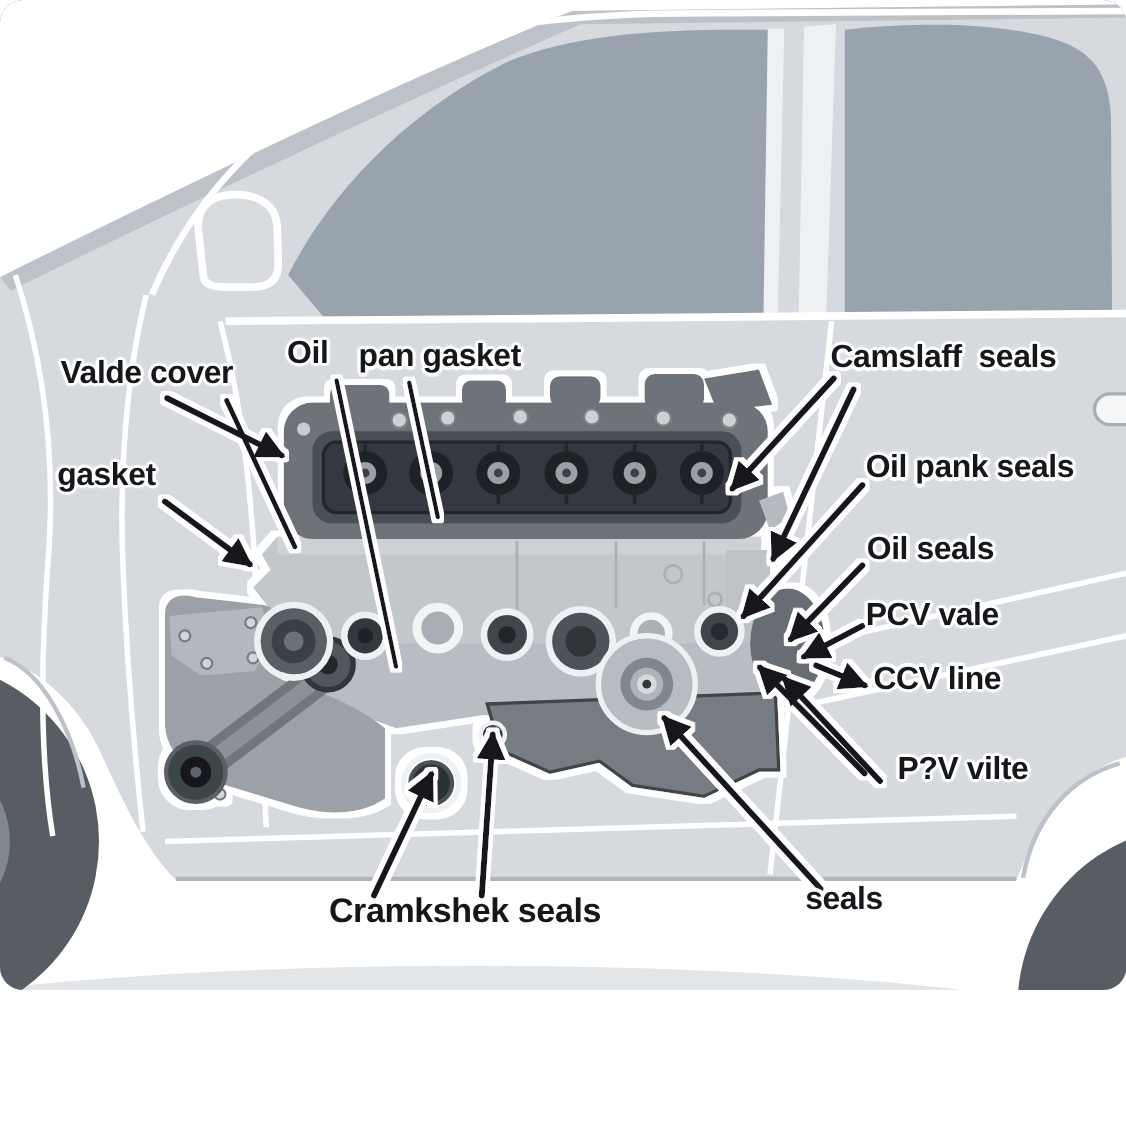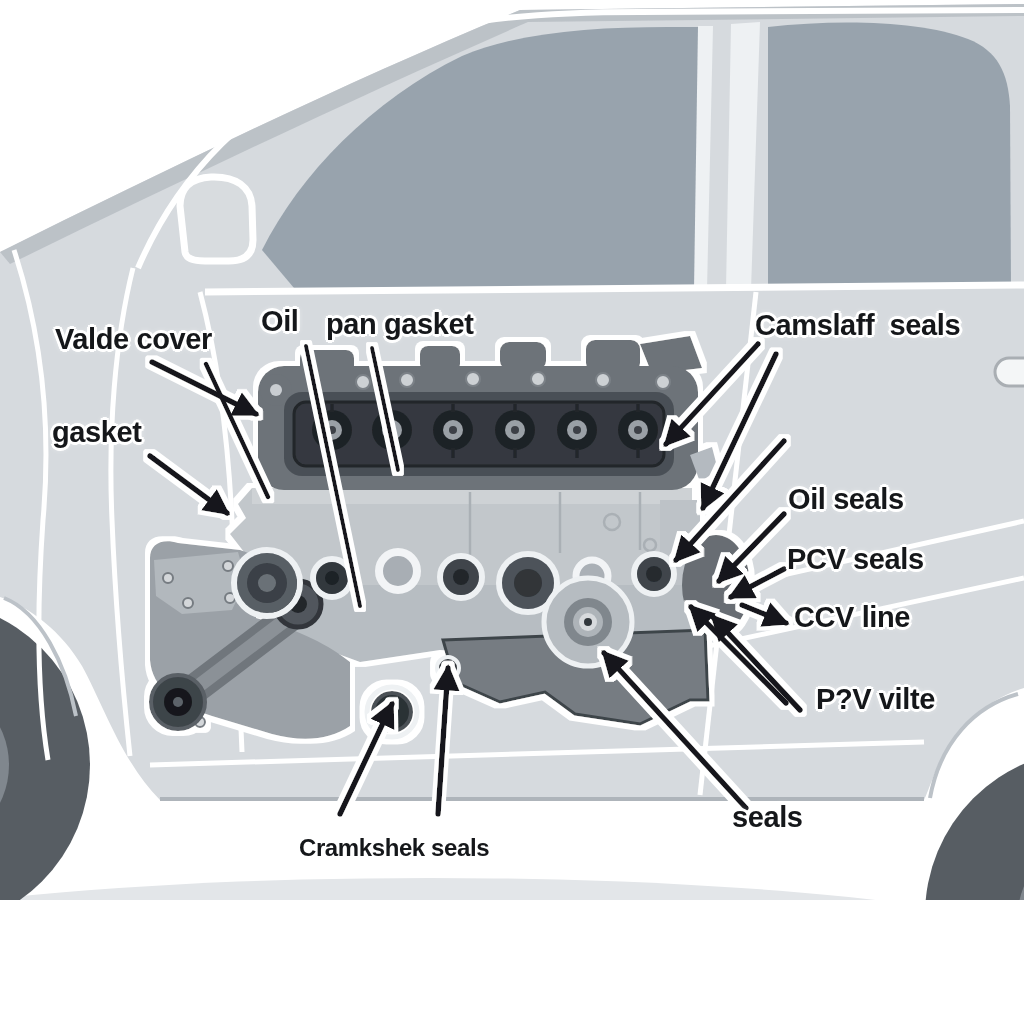"Valde cover" .stage { border-radius: none -> 21px }
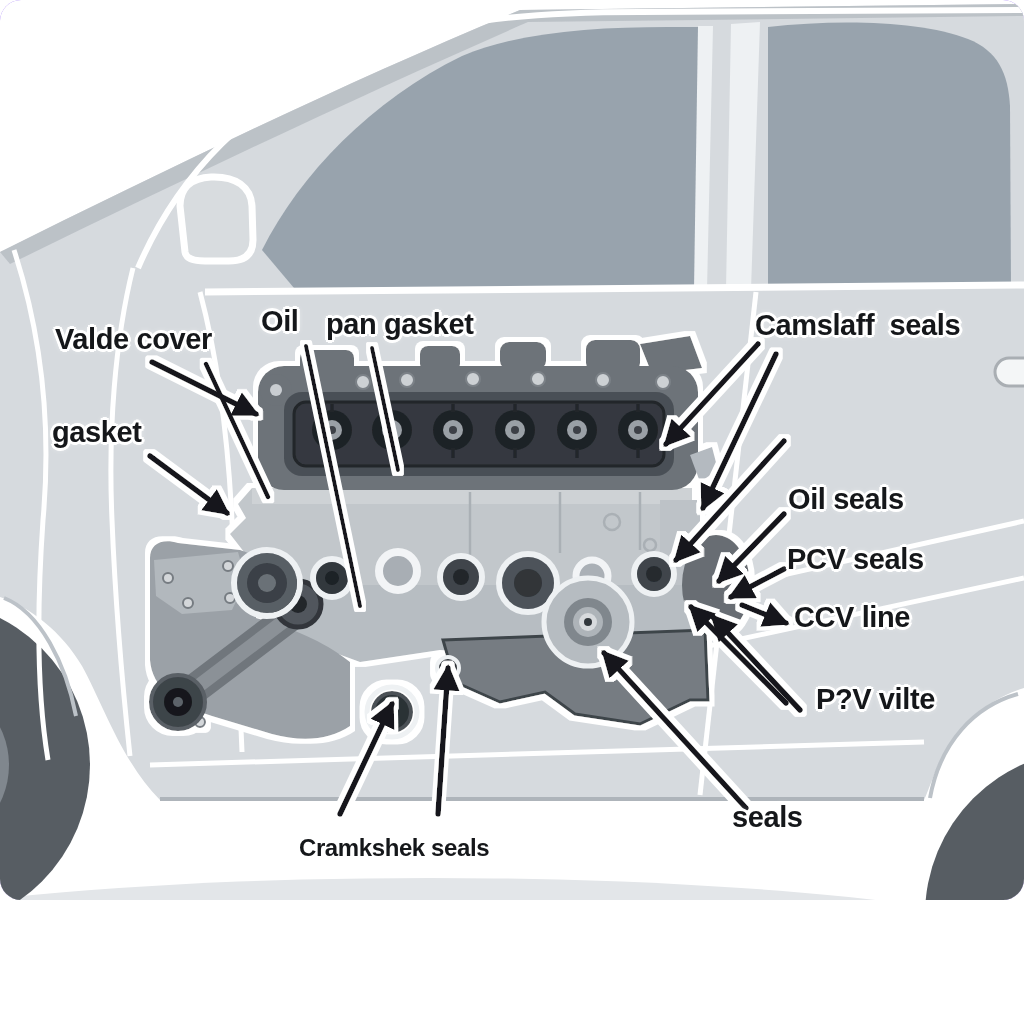"Oil pank seals" div.lbl { html: none -> <div>Oil pank seals</div> }
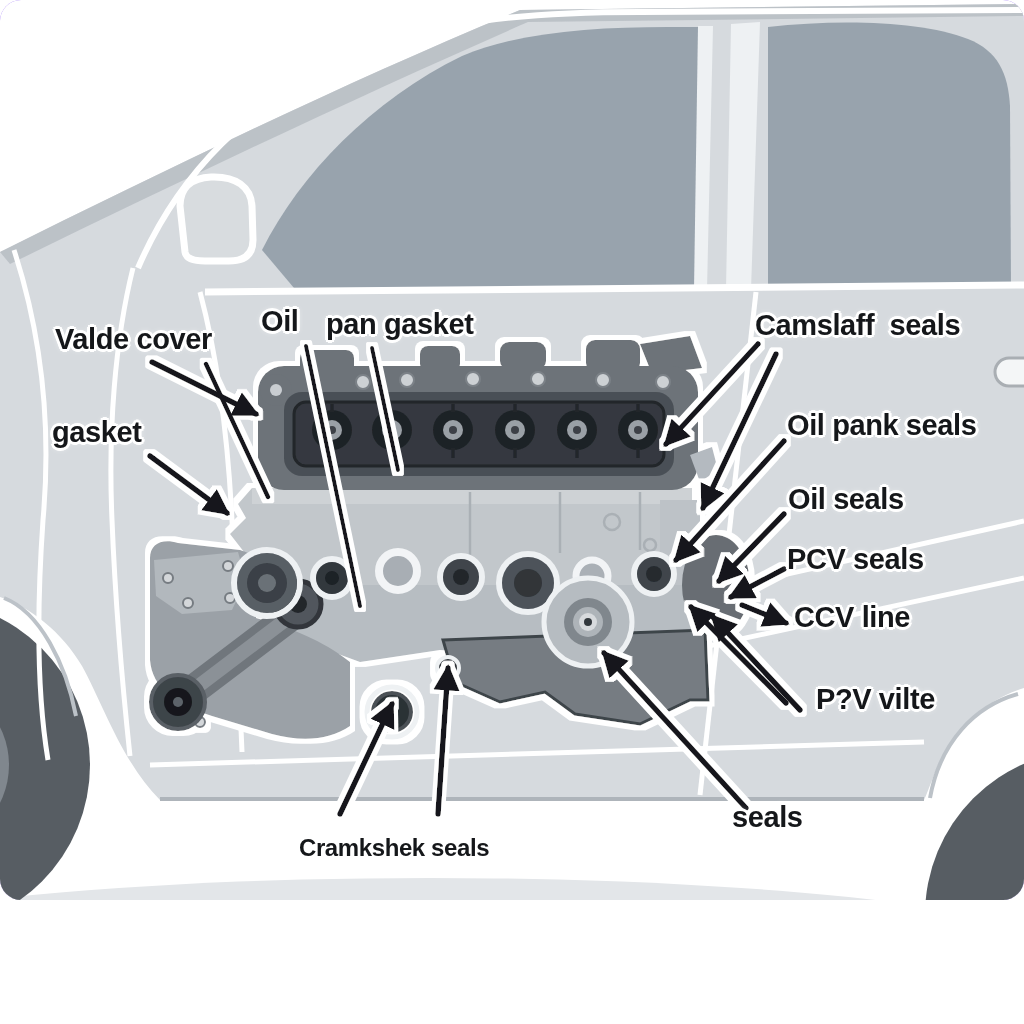"PCV seals" div.lbl { text: seals -> vale }
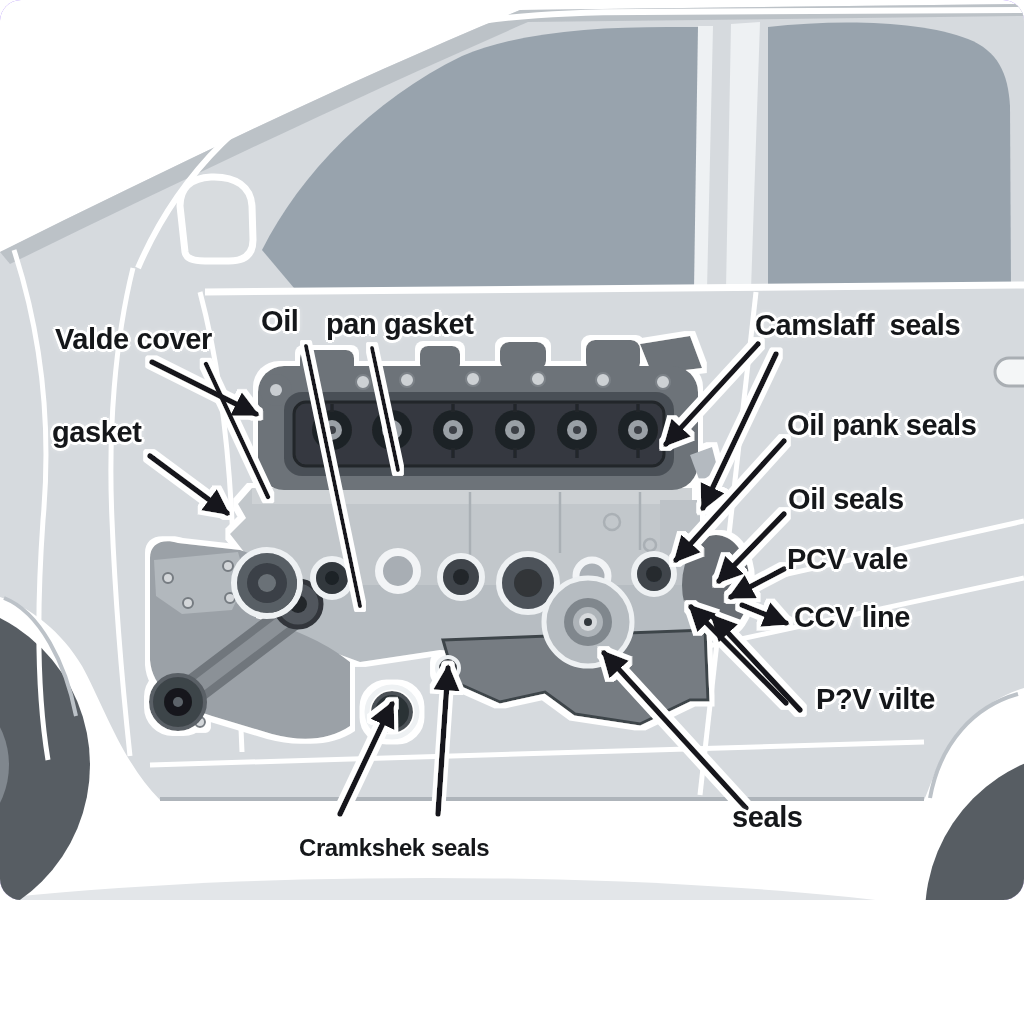"Cramkshek seals" .lbl.big { font-size: 24px -> 31px; margin-top: 24px -> none }
